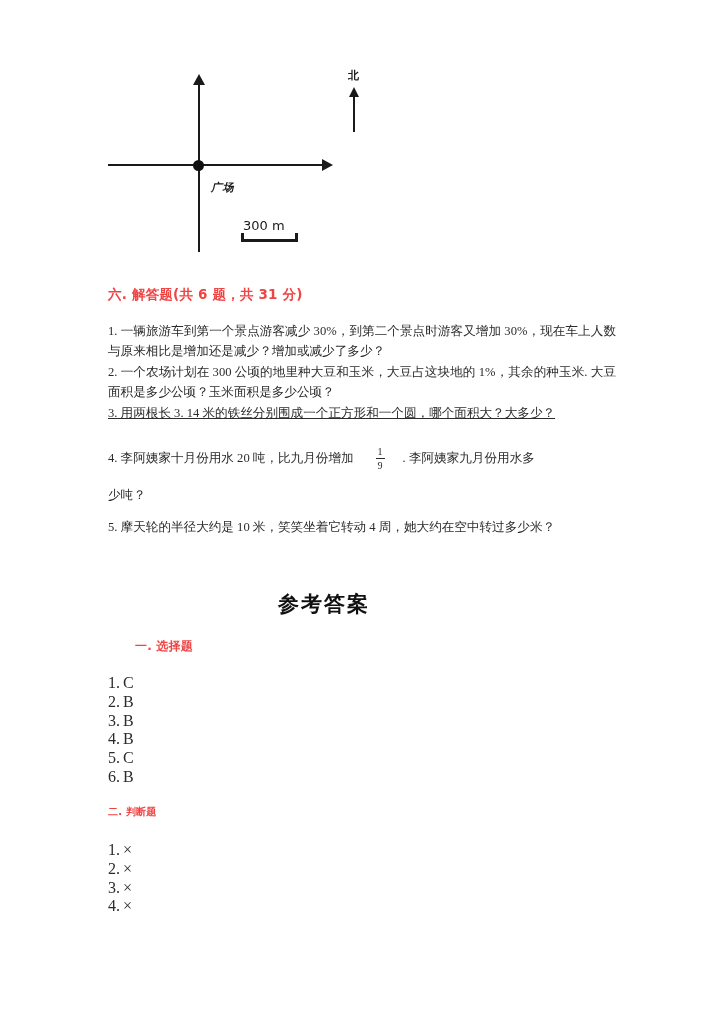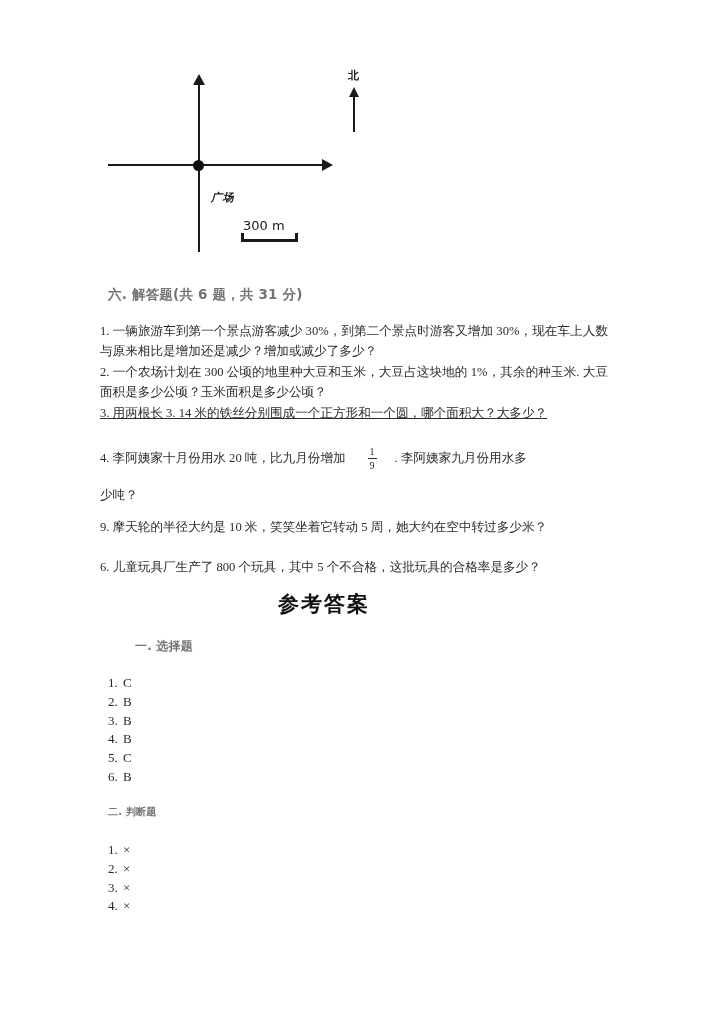"广场" .origin-label { top: 130px -> 120px }
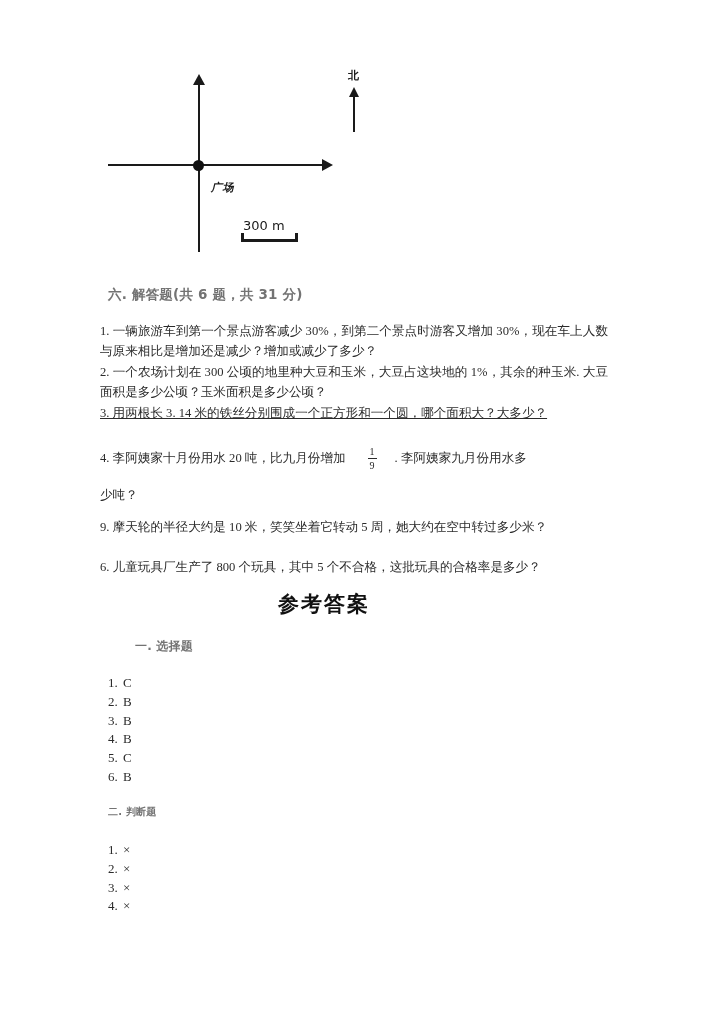"六. 解答题(共 6 题，共 31" .section-heading { color: #737373 -> #ef4444 }
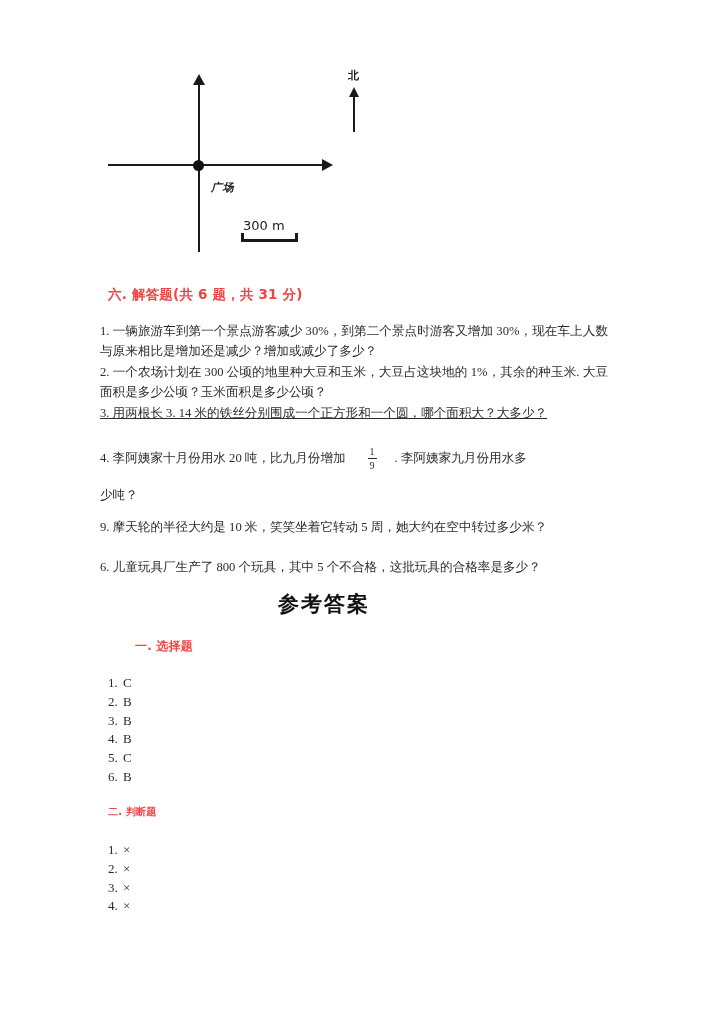"1. 一辆旅游车到第一个景点游客减少 30%，到第二个景点时游客又增加" .qblock { left: 100px -> 108px }
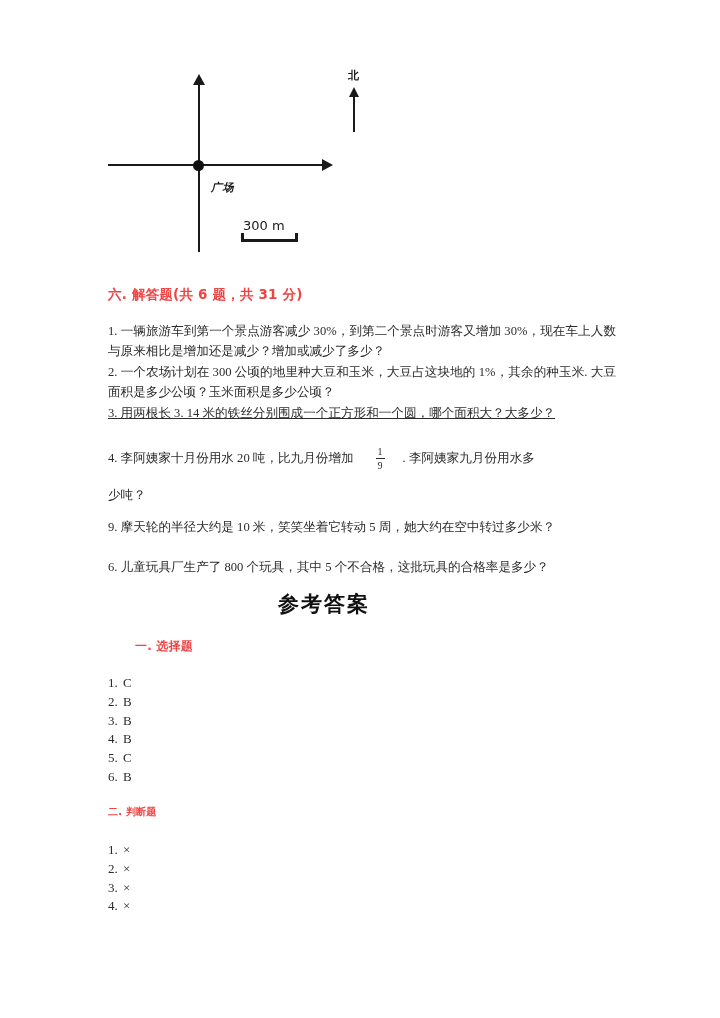"9. 摩天轮的半径大约是 10 米，笑笑坐着它转动 5" div.qblock { text: 9. 摩天轮的半径大约是 10 米，笑笑坐着它转动 5 -> 5. 摩天轮的半径大约是 10 米，笑笑坐着它转动 4 }
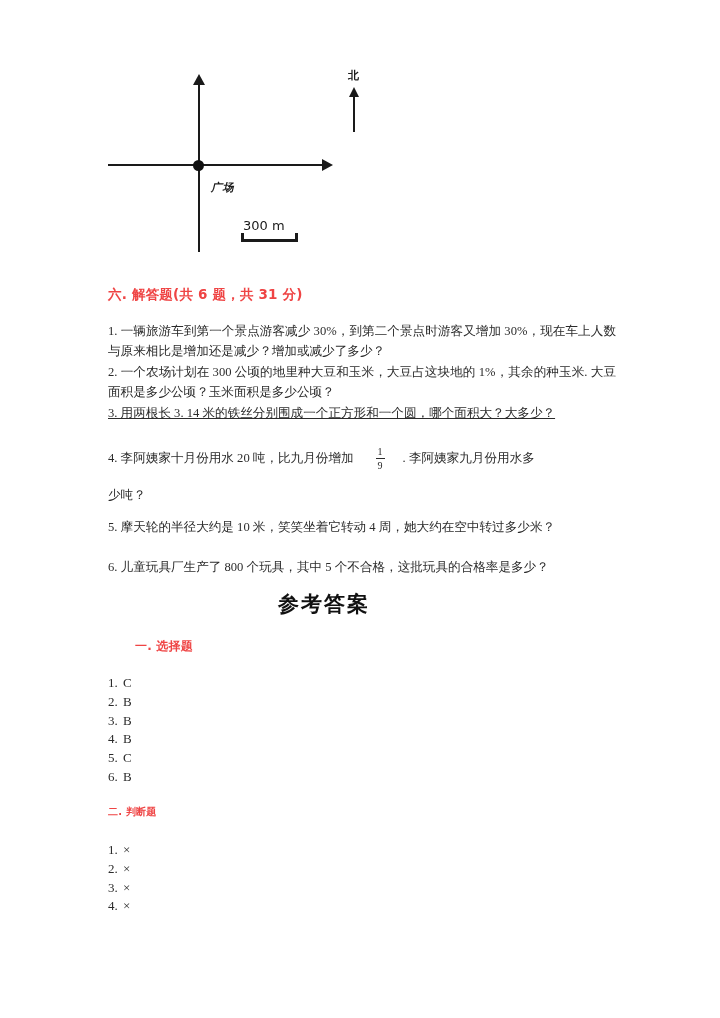"6. 儿童玩具厂生产了 800 个玩具，其中 5" div.qblock { html: <div>6. 儿童玩具厂生产了 800 个玩具，其中 5 个不合格，这批玩具的合格率是多少？</div> -> none }
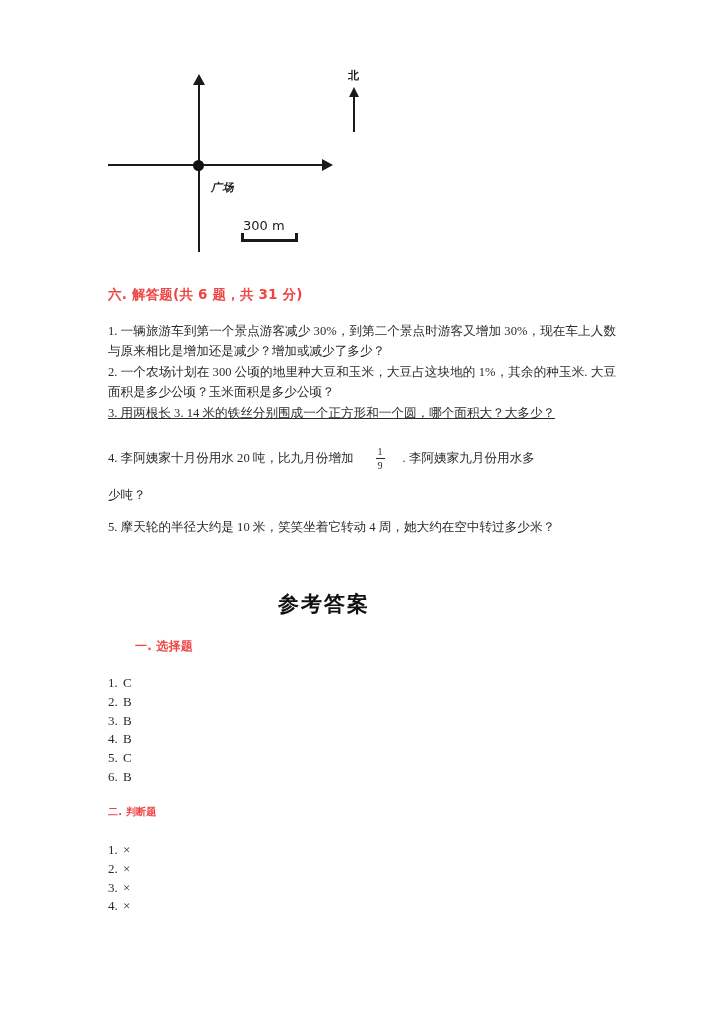"1. C" .answer-item { font-size: 13px -> 16px }
